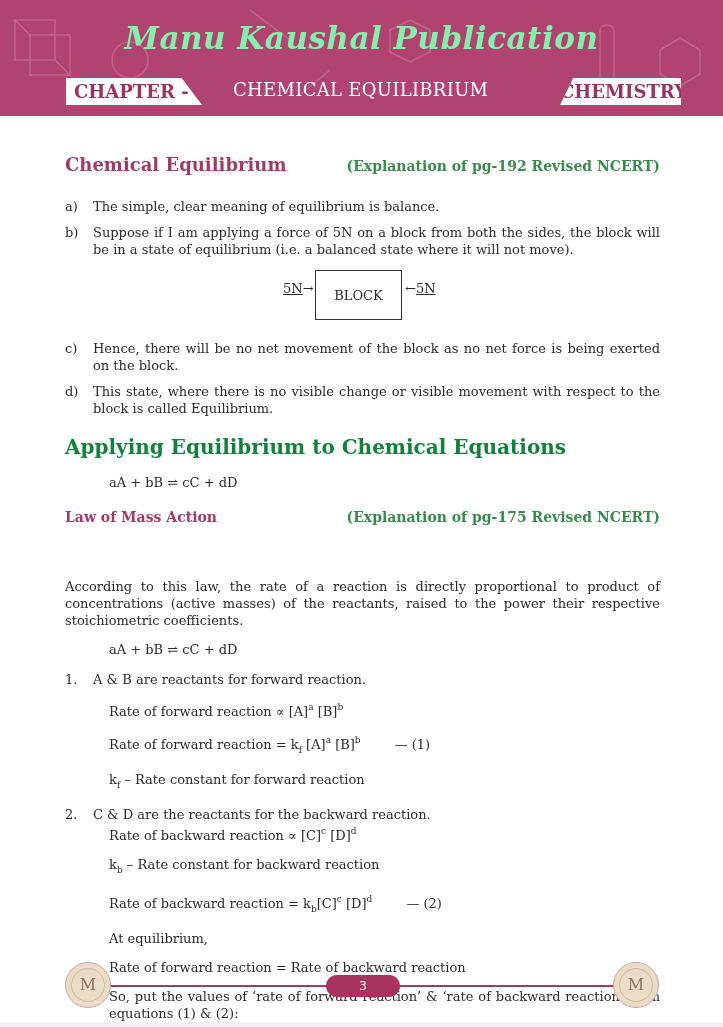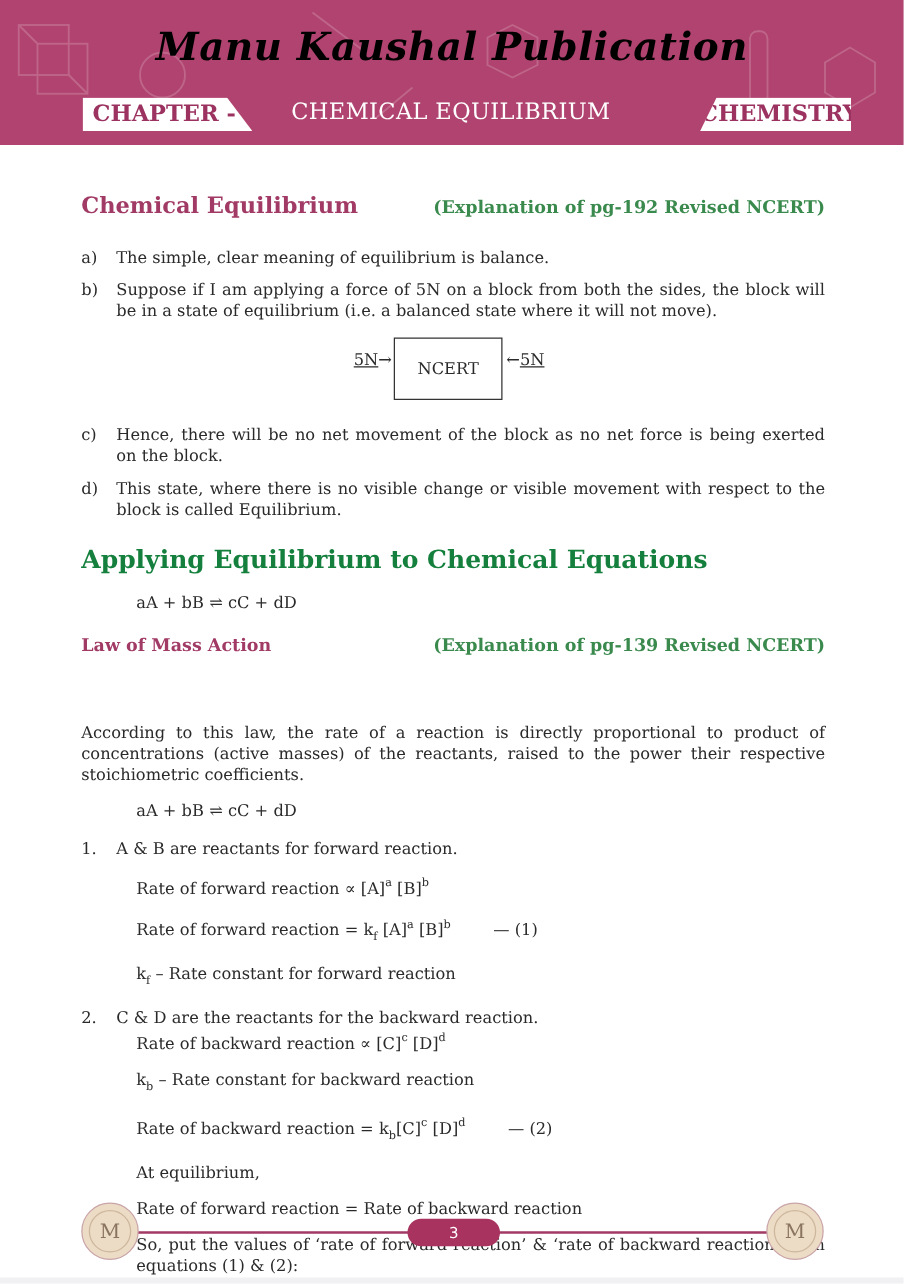"Manu Kaushal Publication" .brand { color: #000000 -> #86efac }
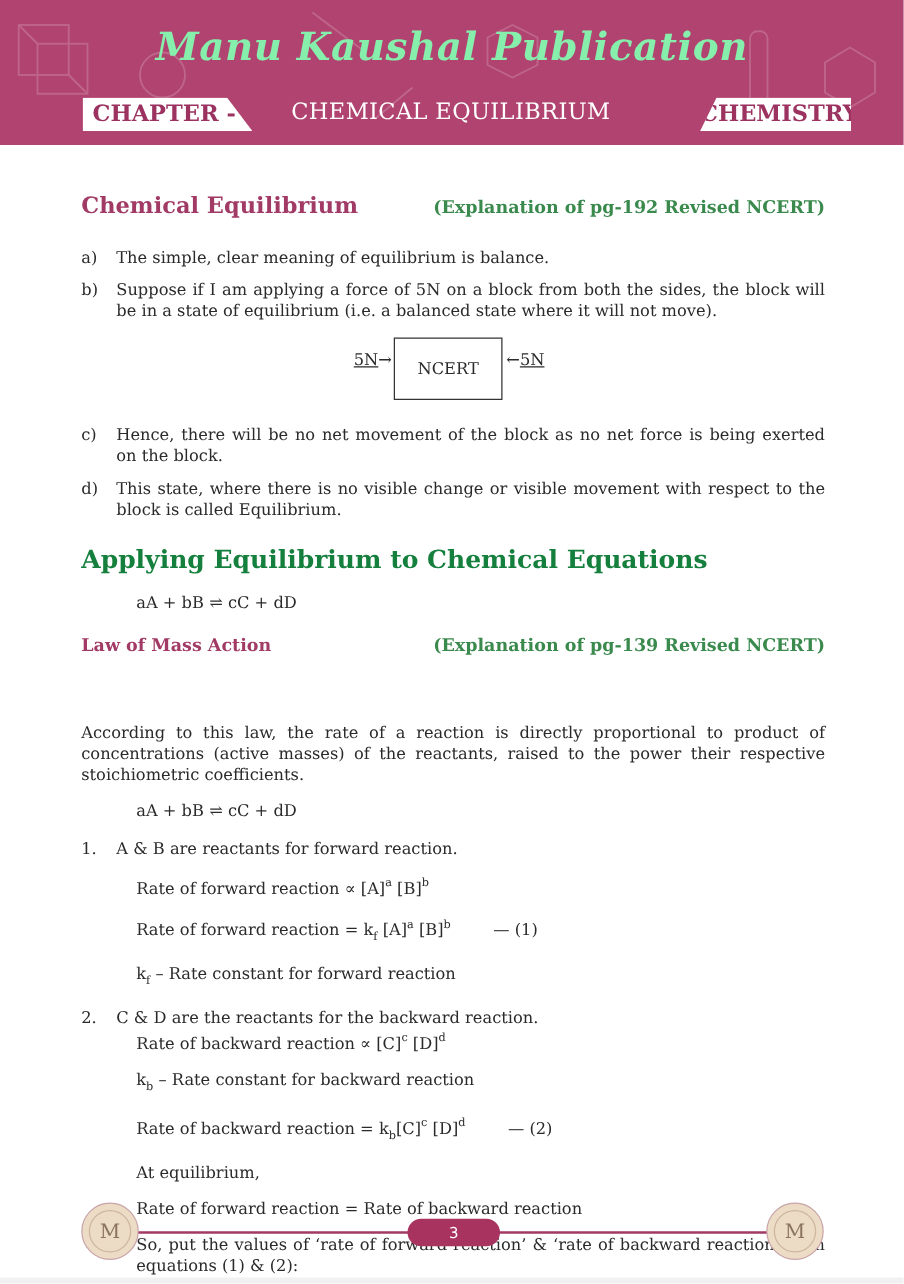"NCERT" div.block { text: NCERT -> BLOCK }
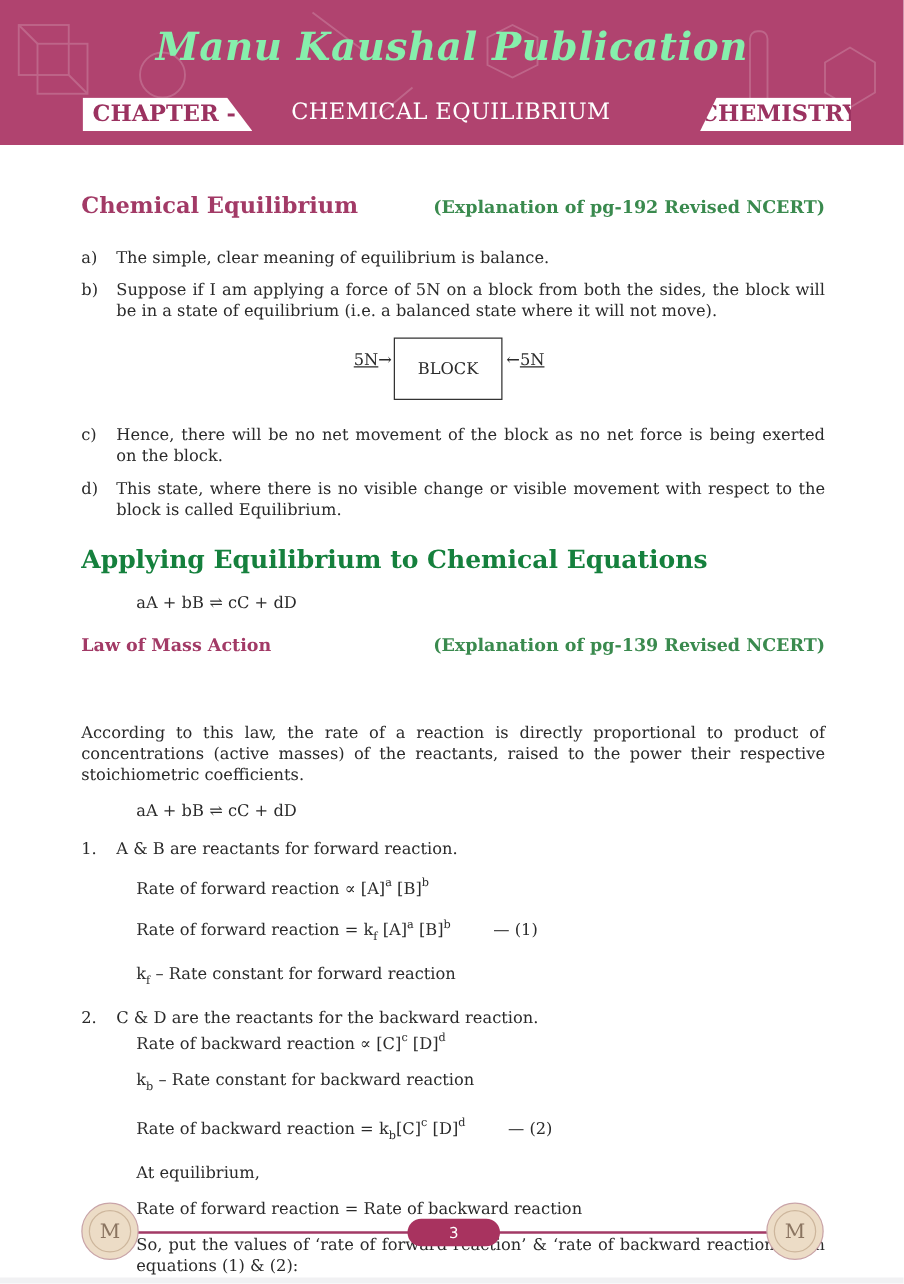"(Explanation of pg-139 Revised NCERT)" span.ref { text: pg-139 -> pg-175 }
